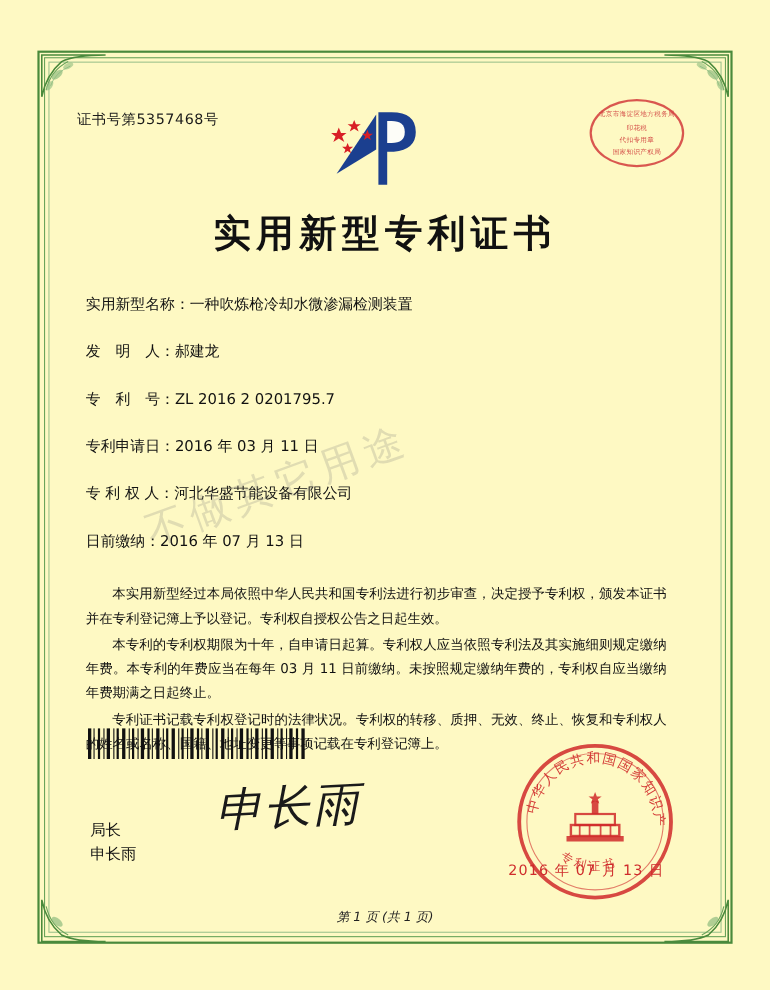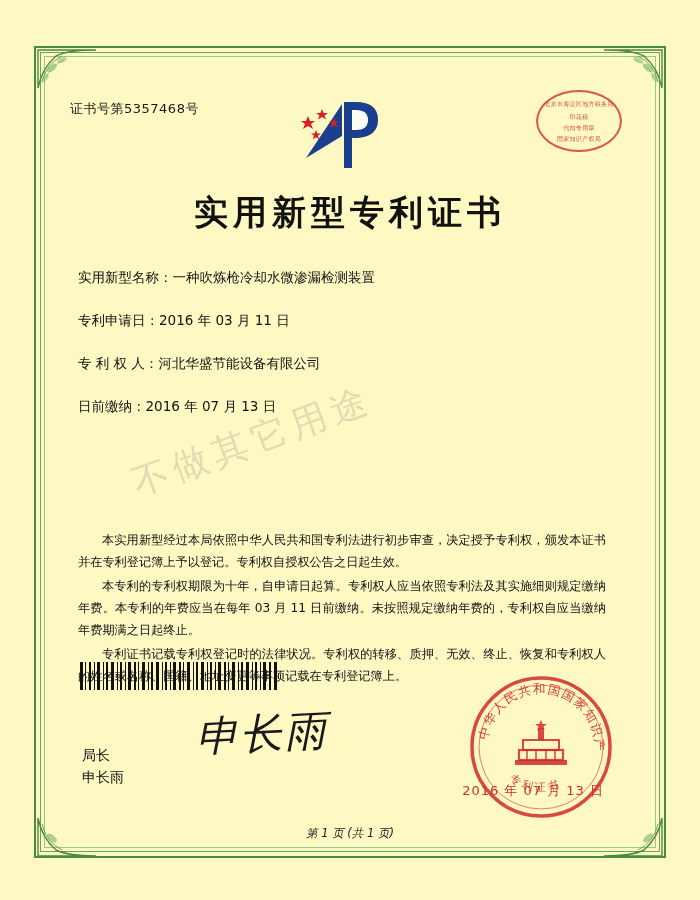"发 明 人：郝建龙" div.field-row { html: none -> <div> <span>发 明 人：</span><span>郝建龙</span> </div> }
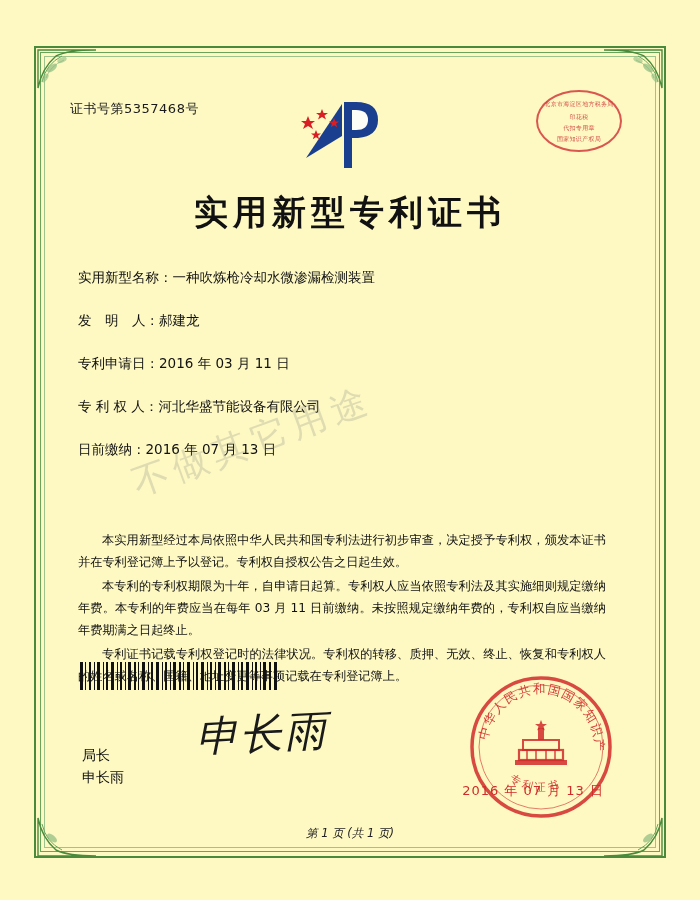"专 利 号：ZL 2016 2" div.field-row { html: none -> <div> <span>专 利 号：</span><span>ZL 2016 2 0201795.7</span> </div> }
